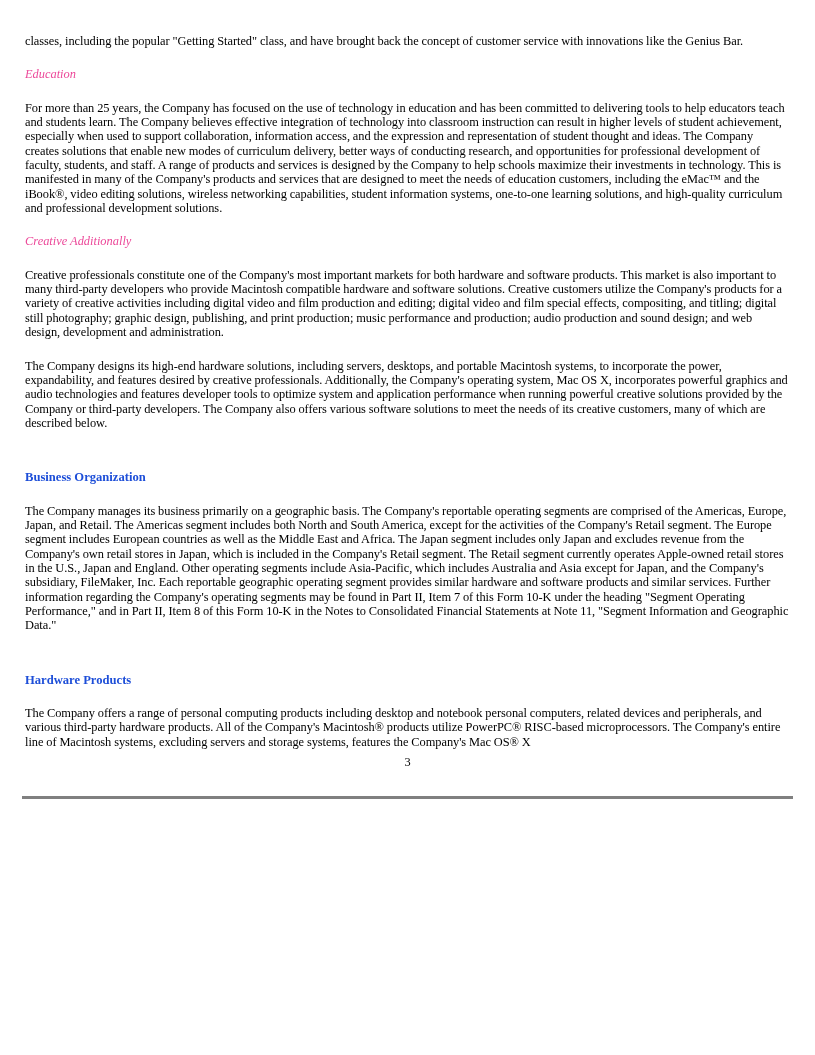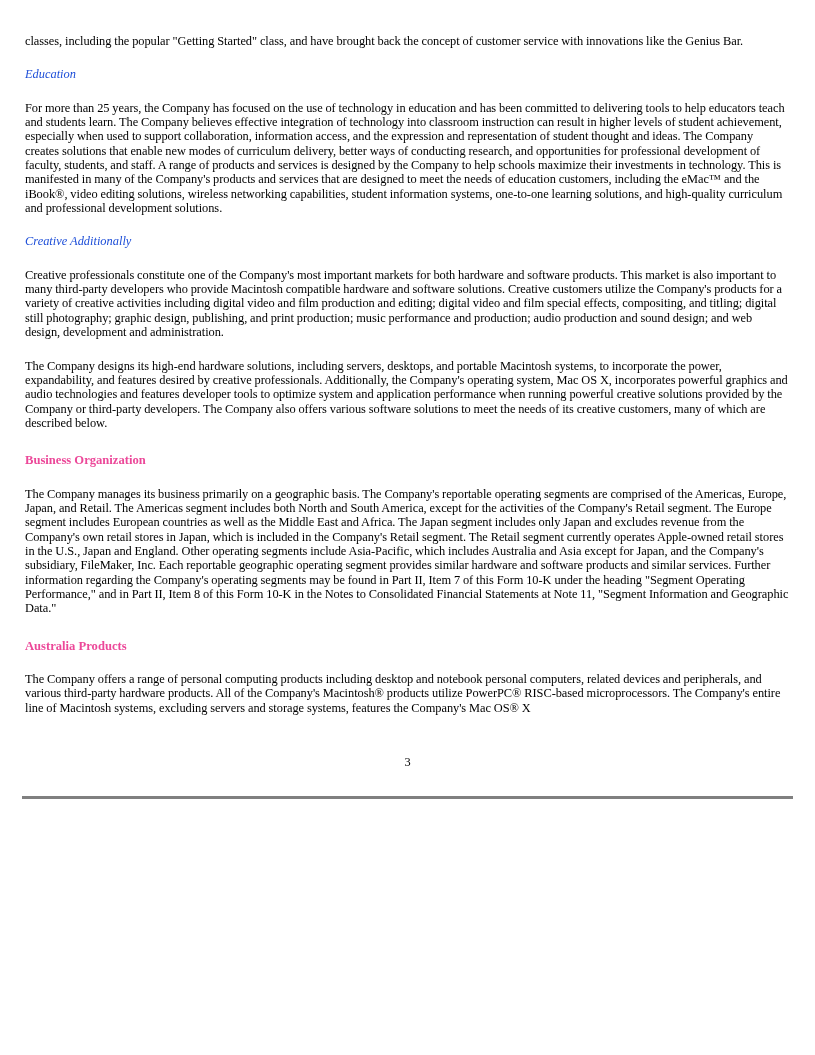"Education" h3.sub-head-italic { color: #1d4ed8 -> #ec4899 }
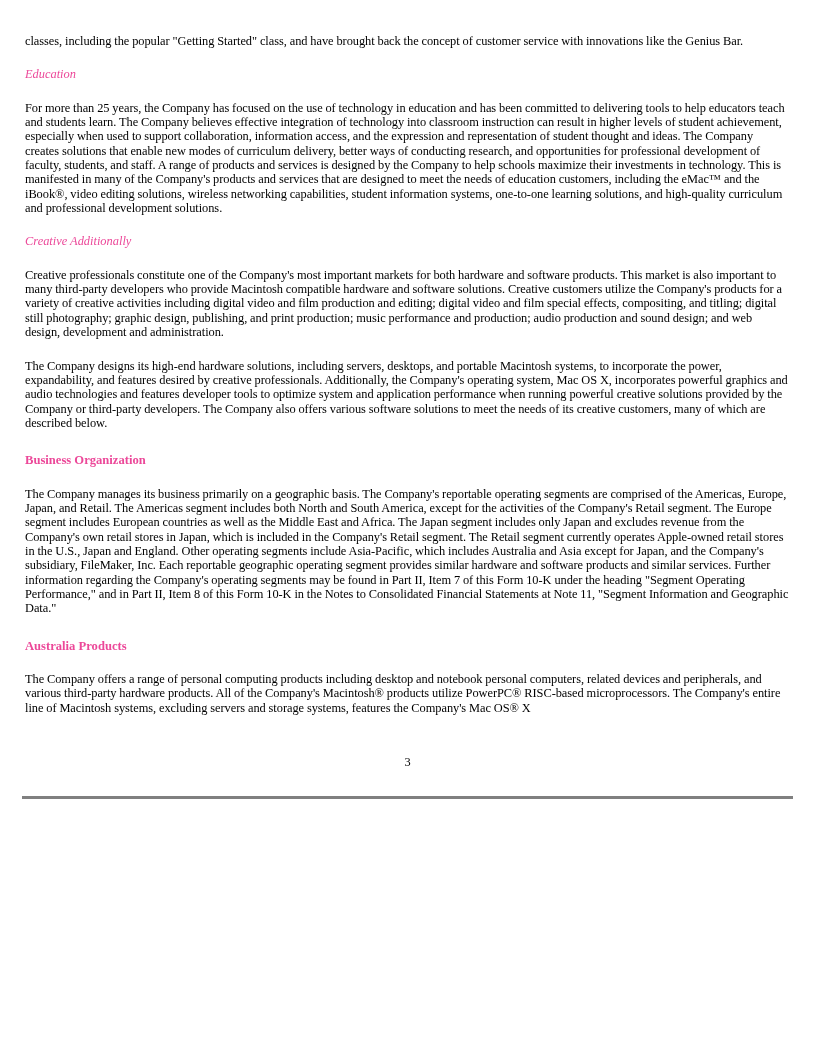"Business Organization" h3.sub-head-bold { color: #ec4899 -> #1d4ed8; margin: 0 0 14px 0 -> 17px 0 14px 0 }
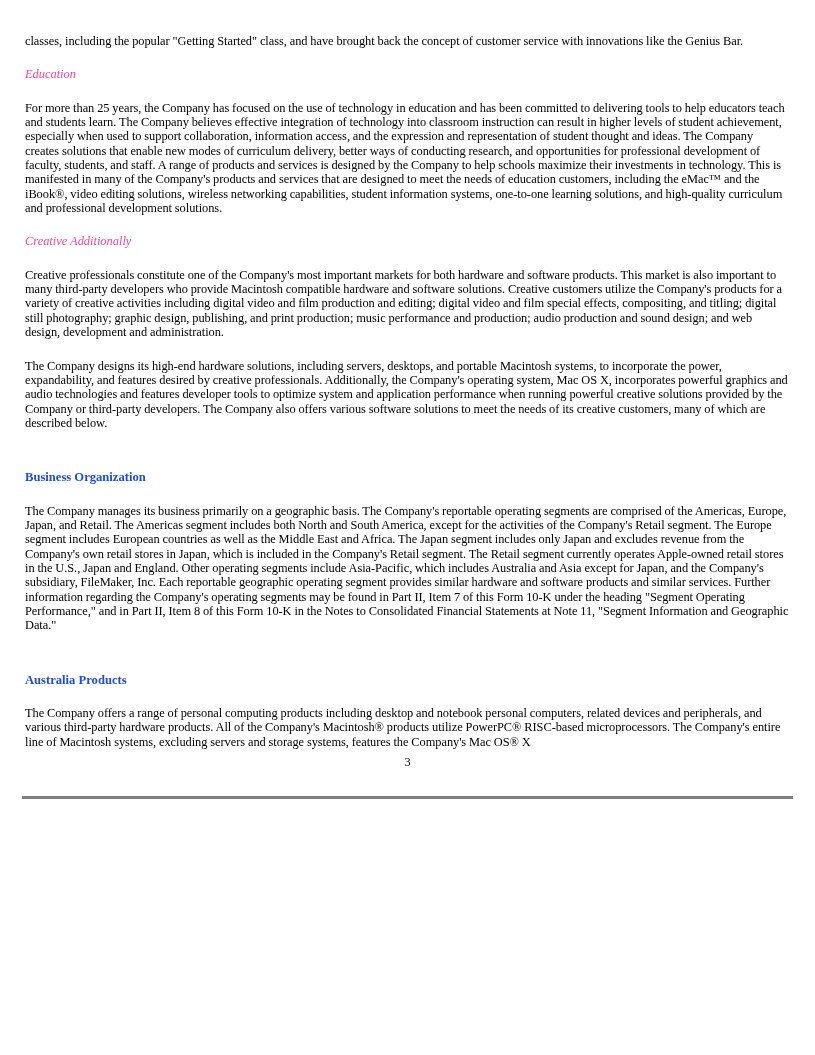"Australia Products" h3.sub-head-bold { text: Australia -> Hardware }
